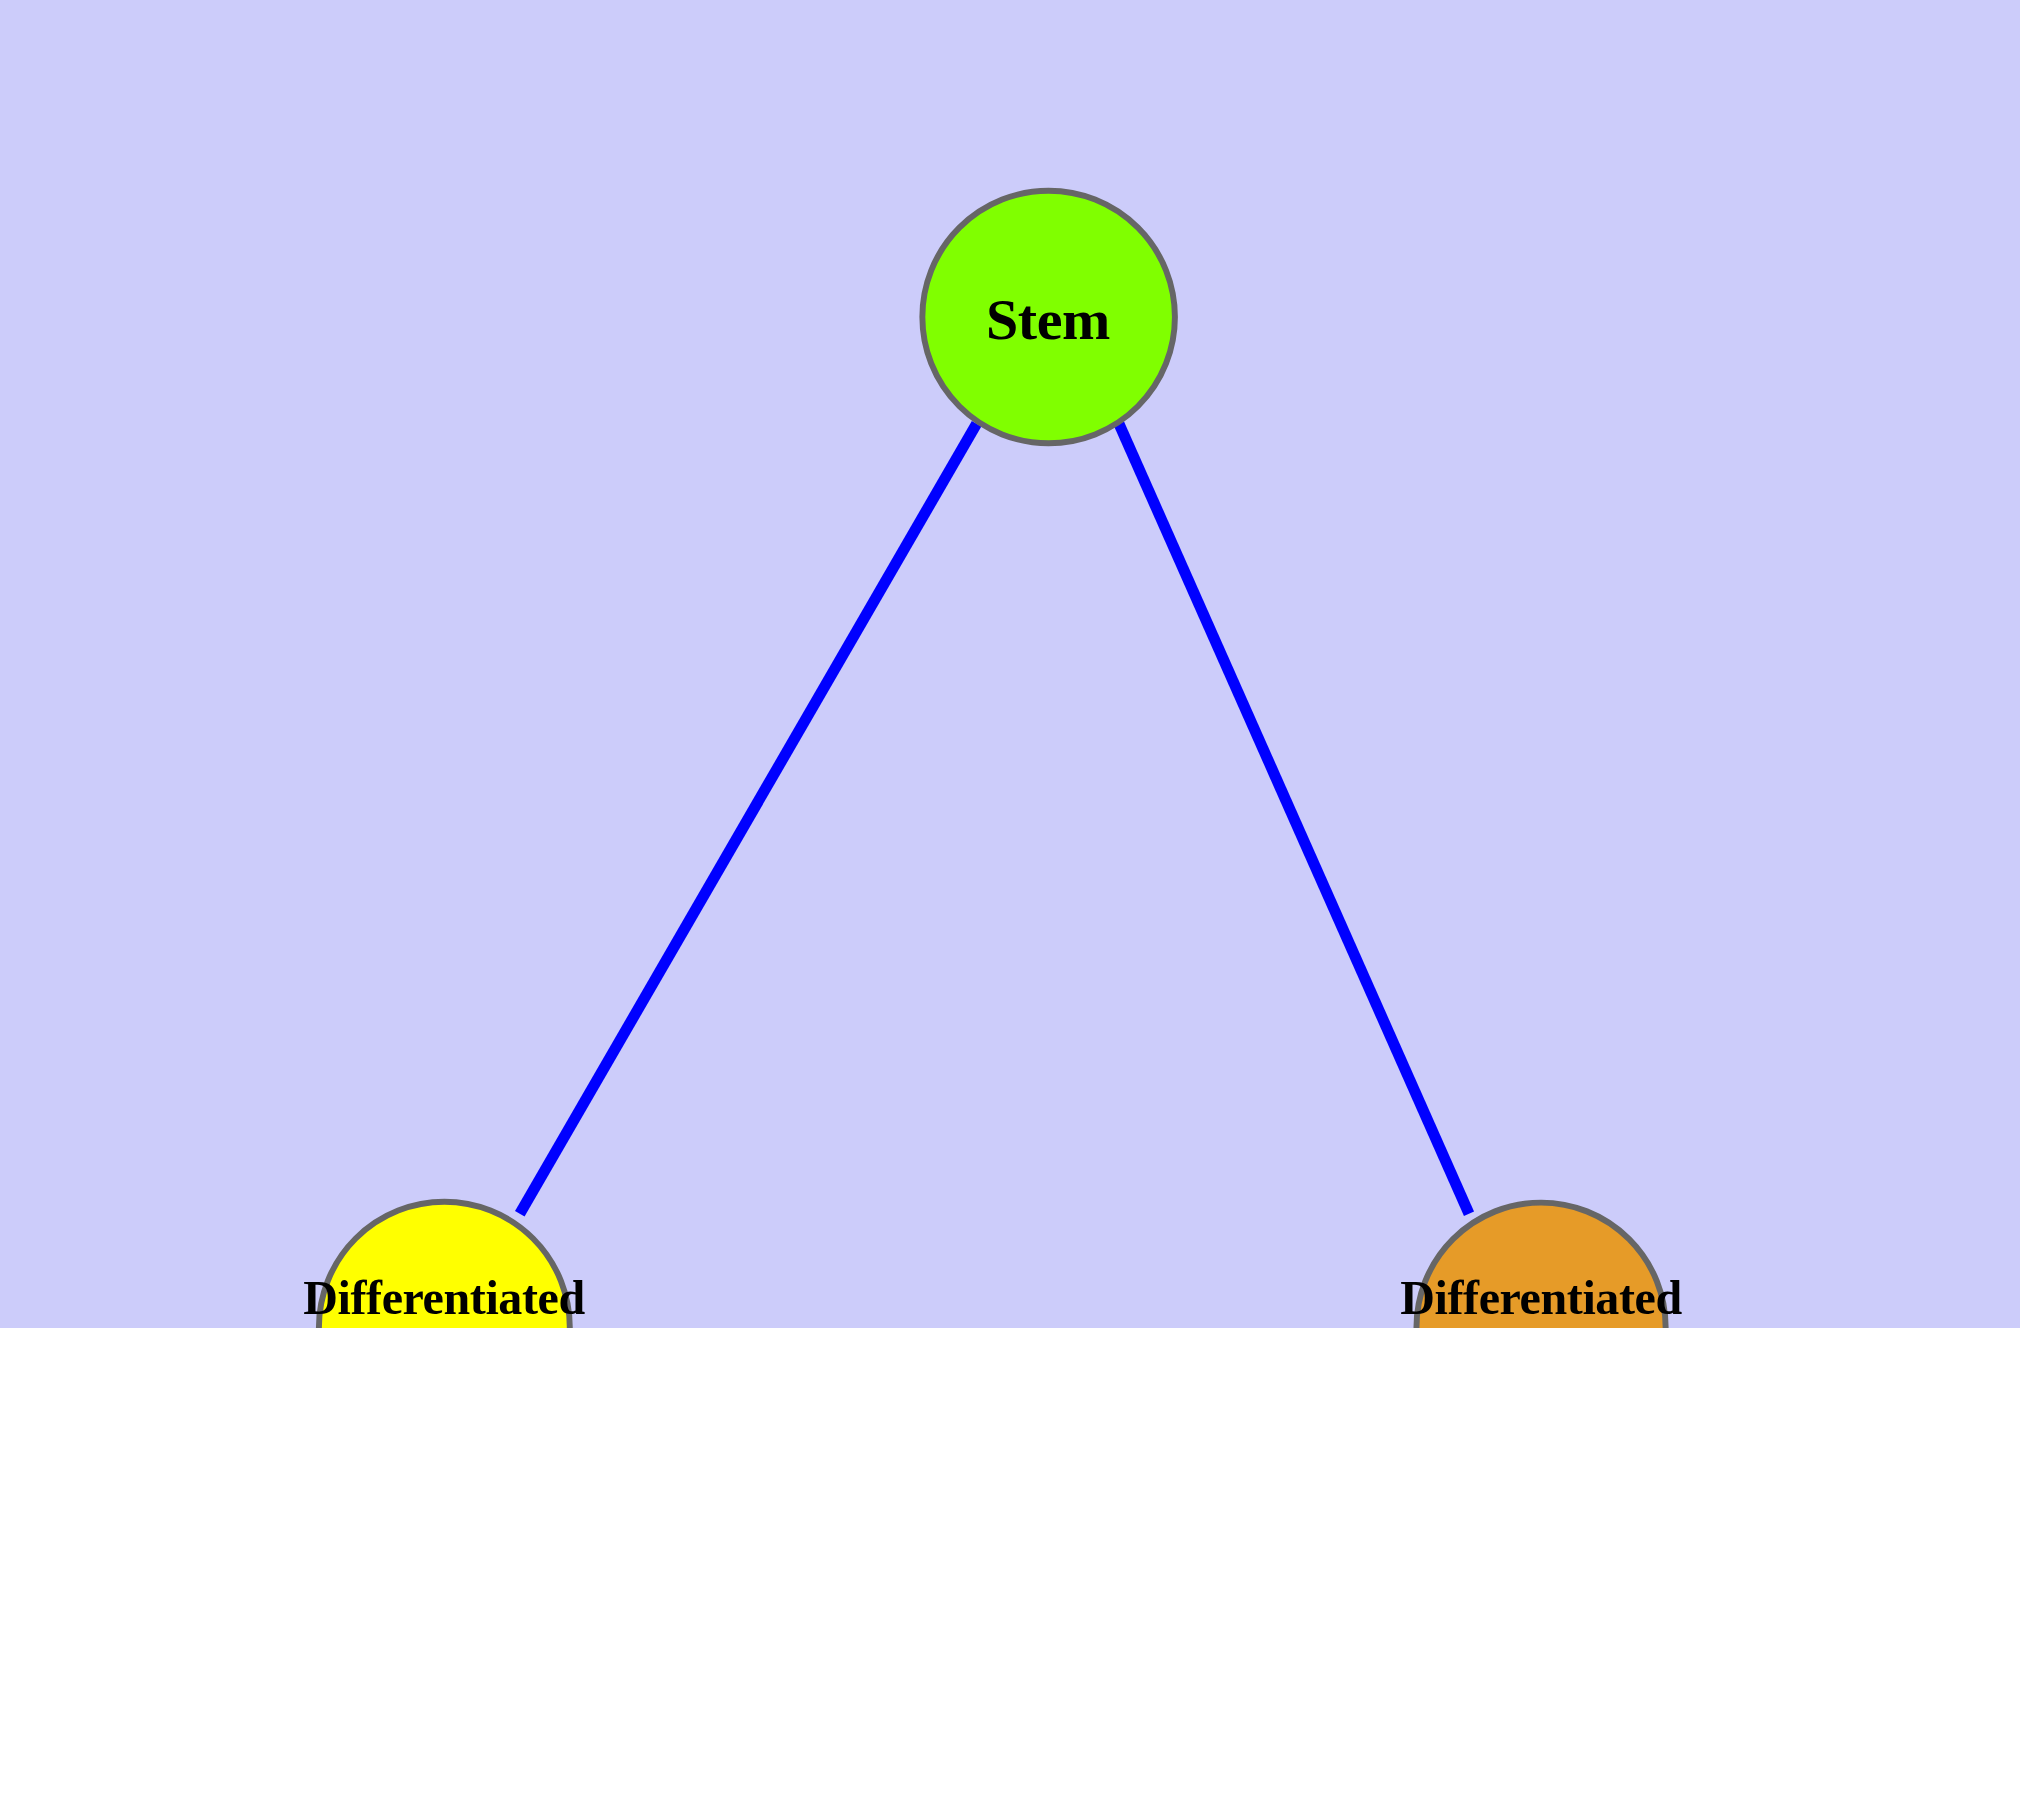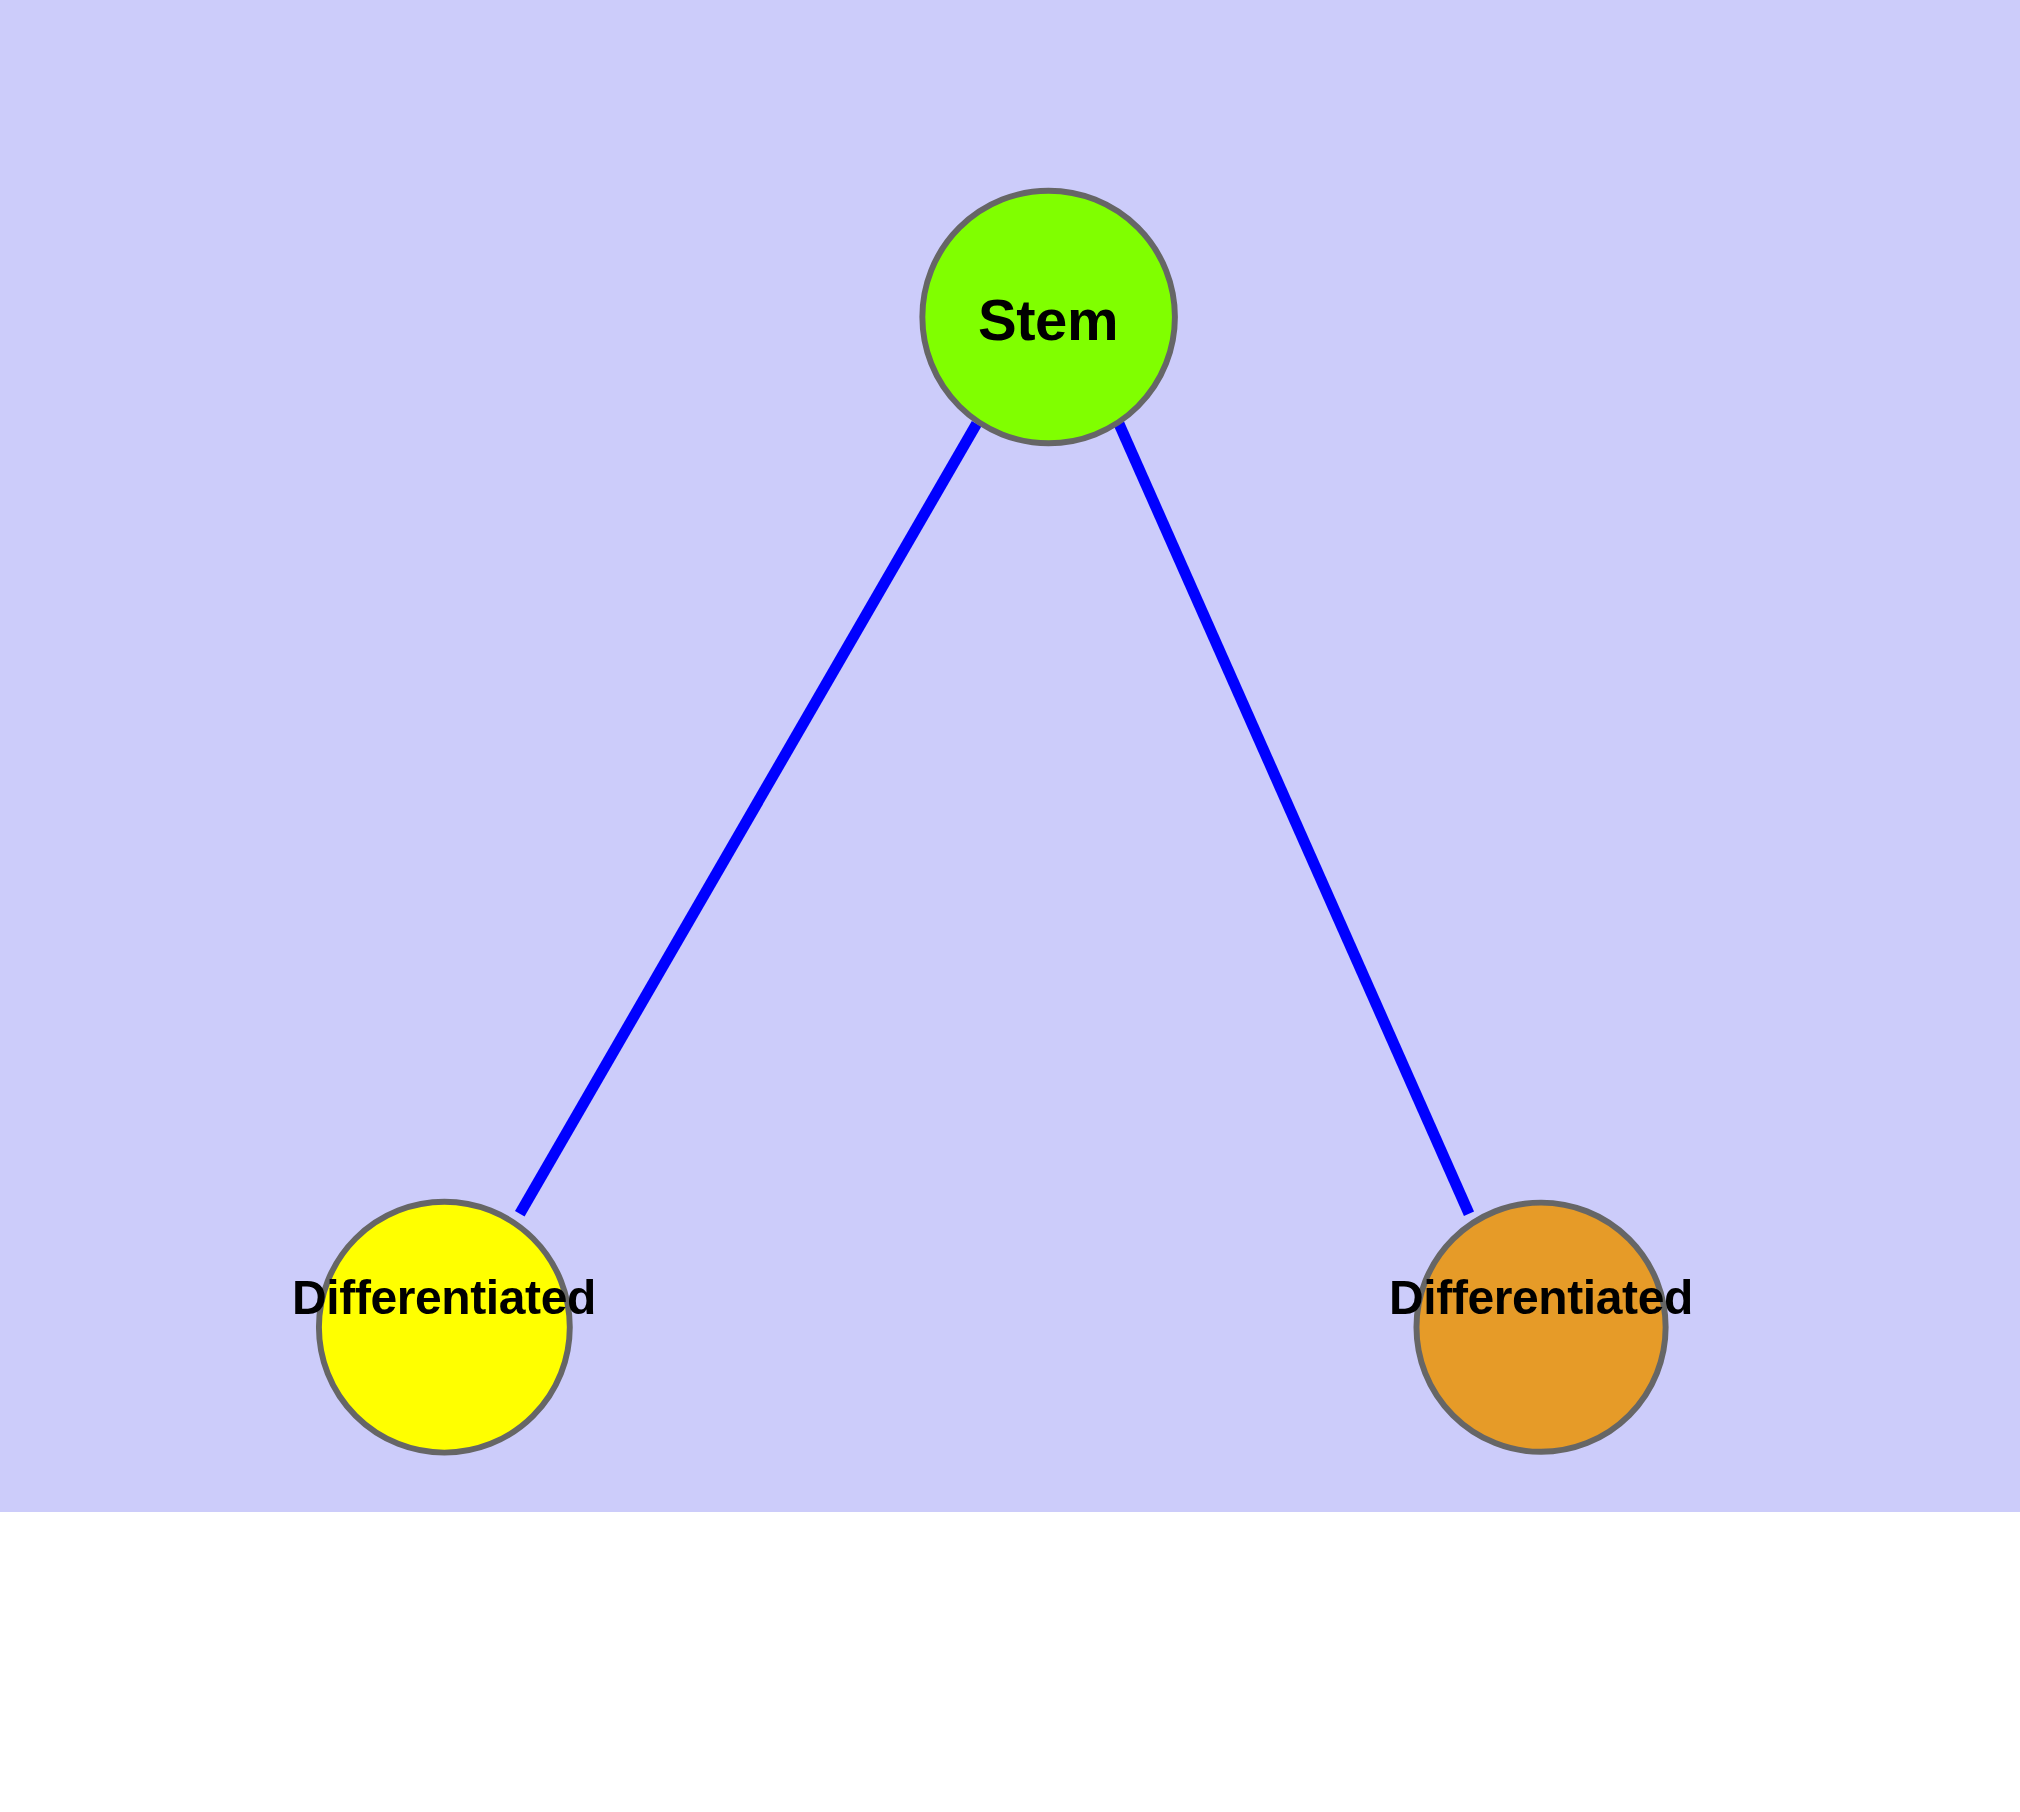"Stem" #canvas { font-family: Liberation Sans, sans-serif -> Liberation Serif, serif; height: 1512px -> 1328px }
